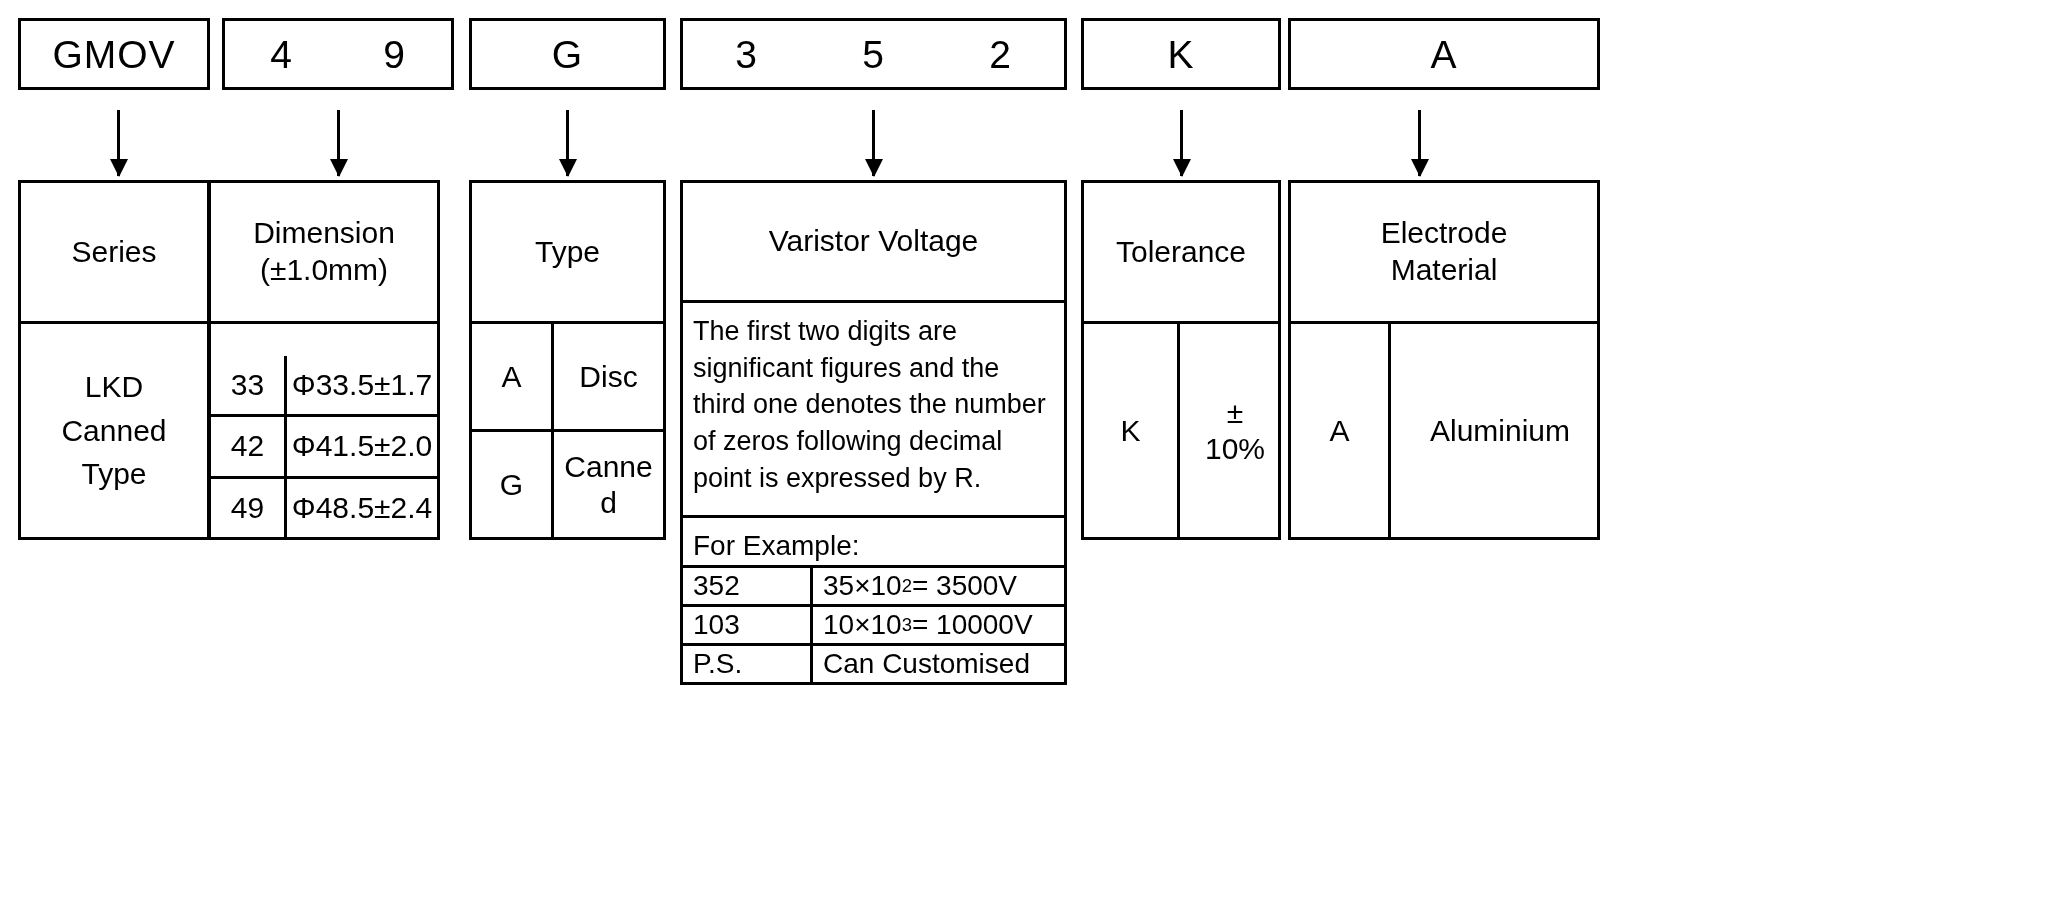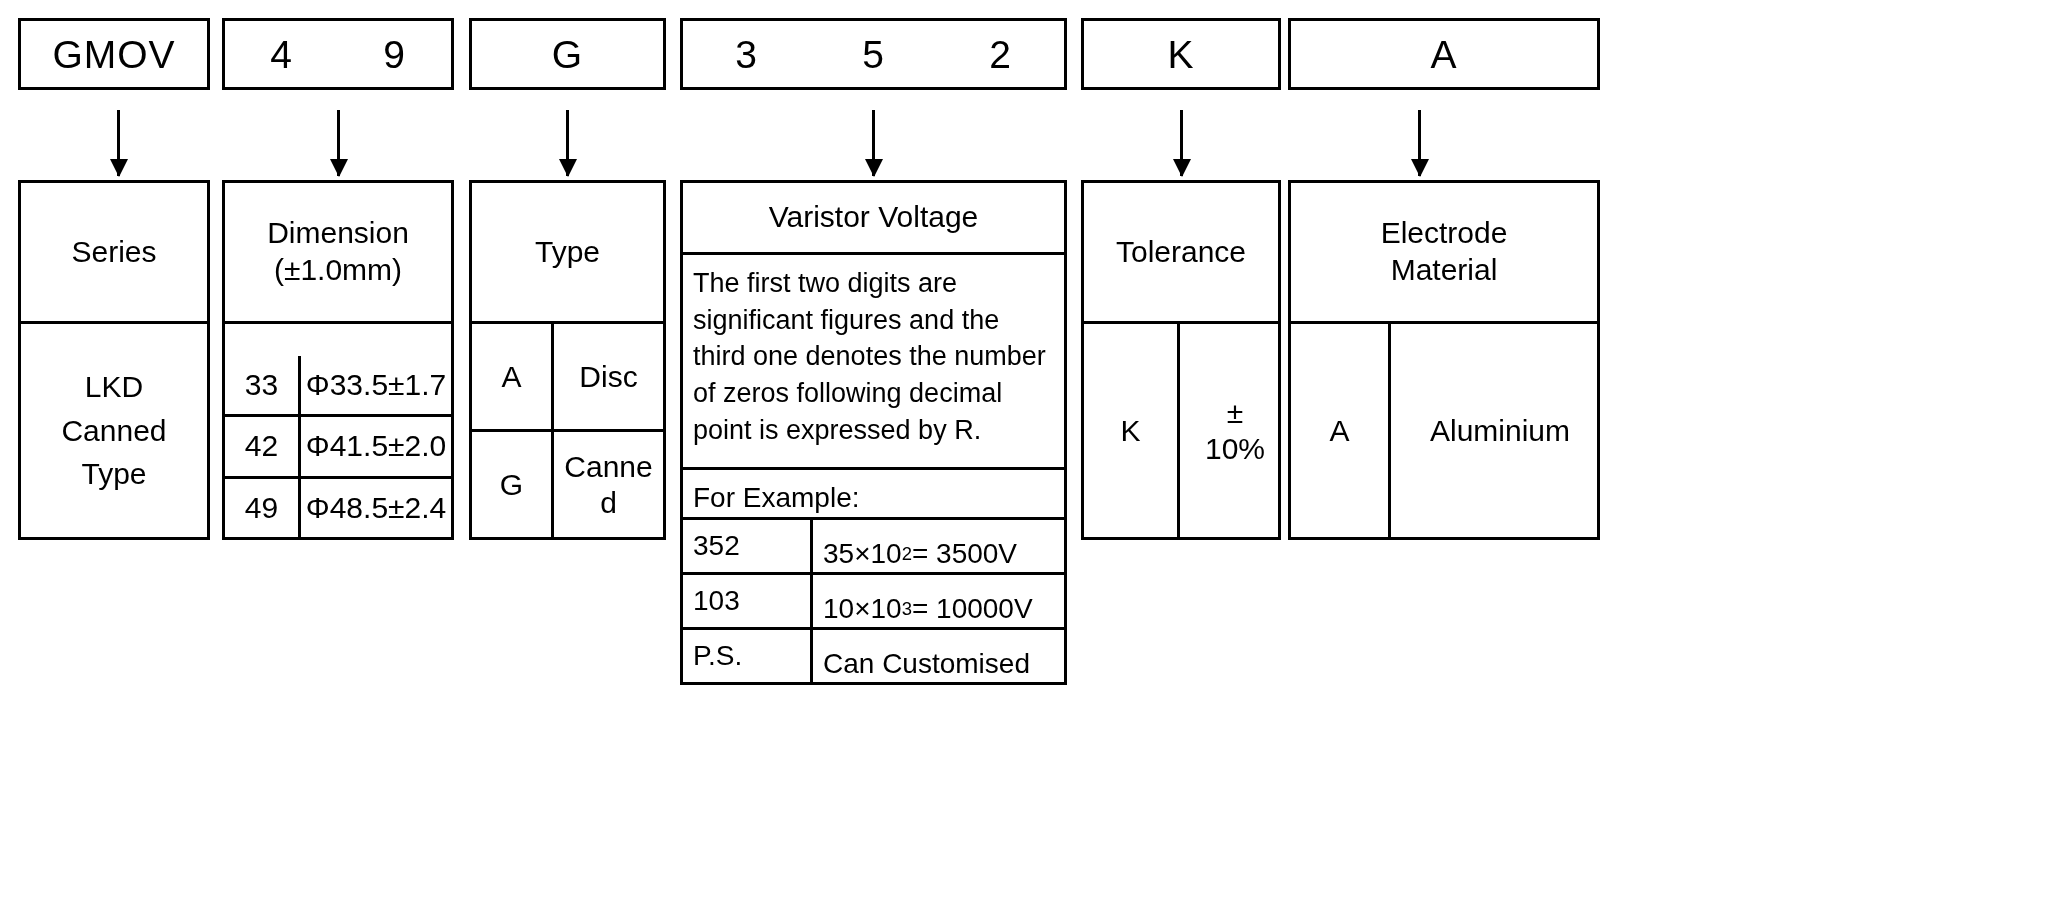"Dimension" div.panel { left: 222px -> 208px }
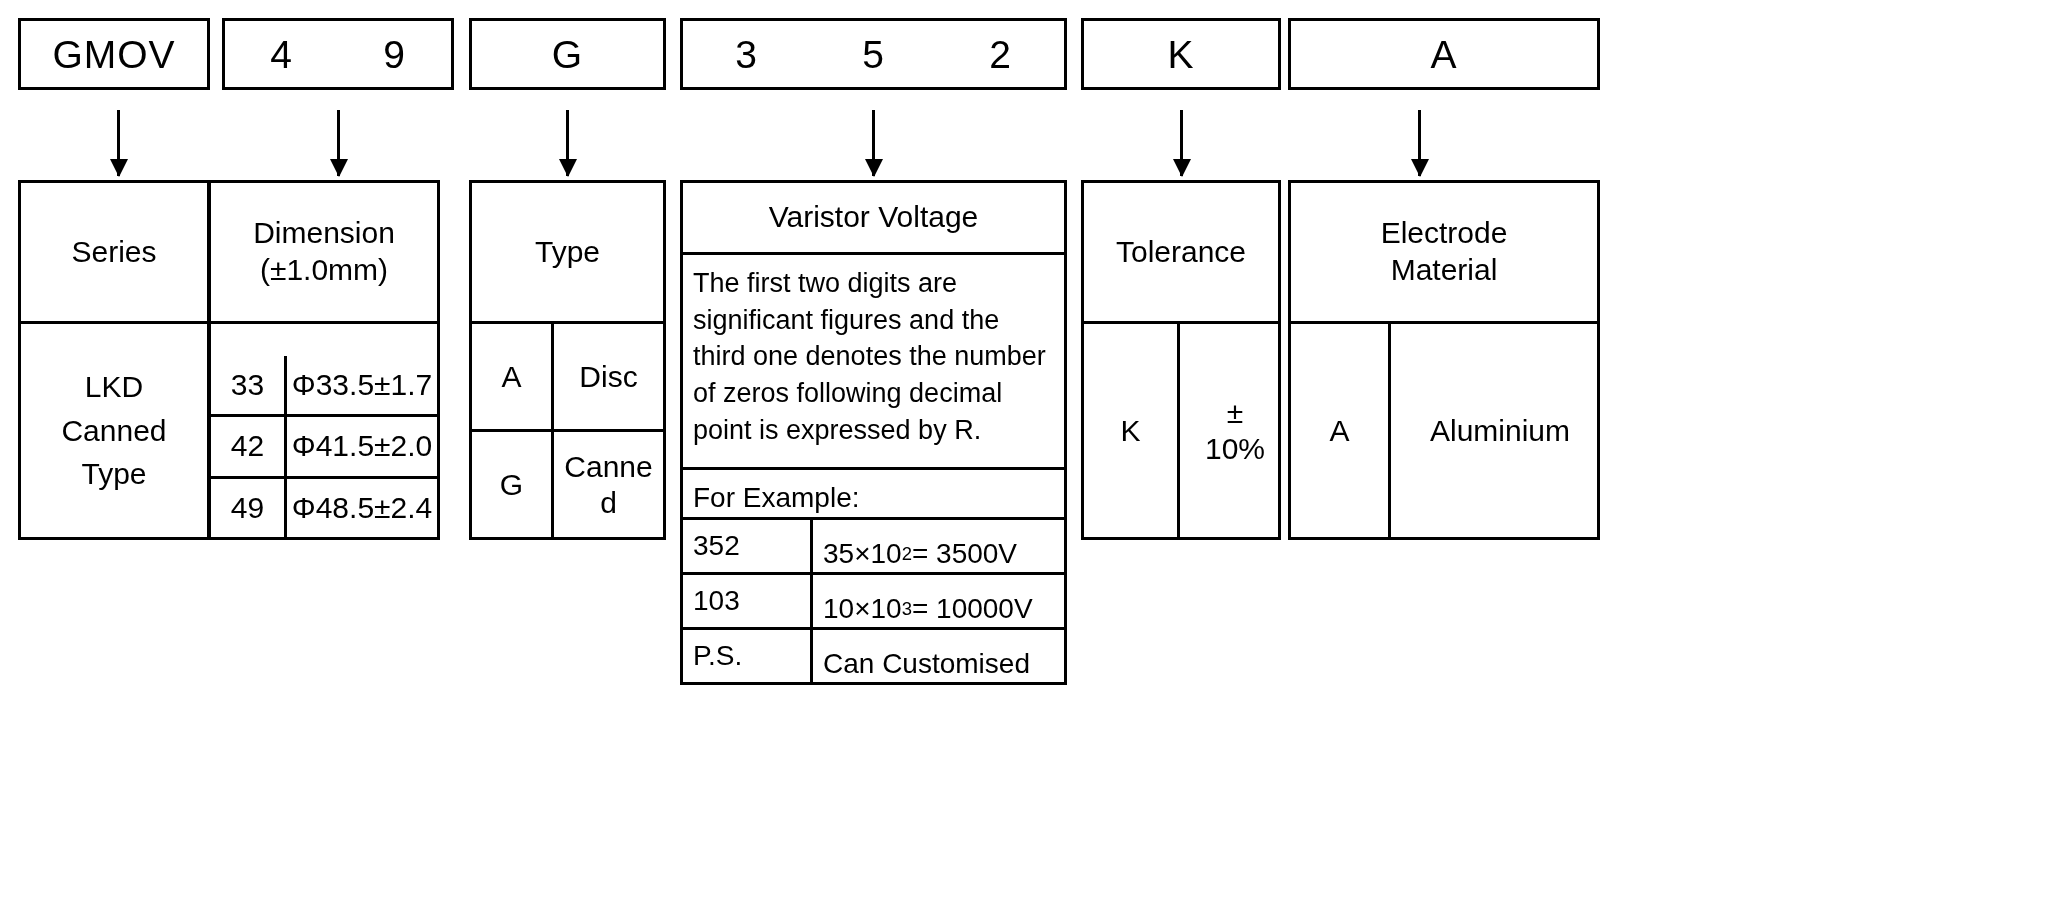"35×10" .vv-ex-calc { padding: 18px 6px 2px 10px -> 2px 6px 2px 10px }
